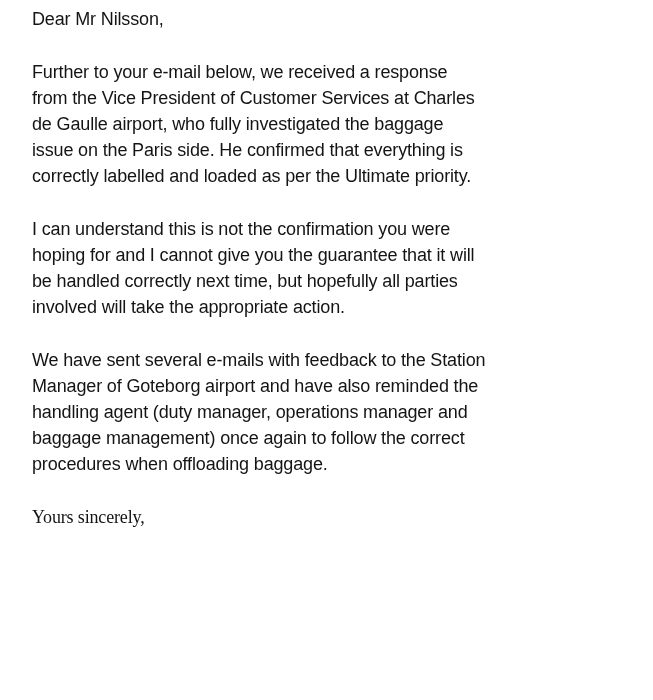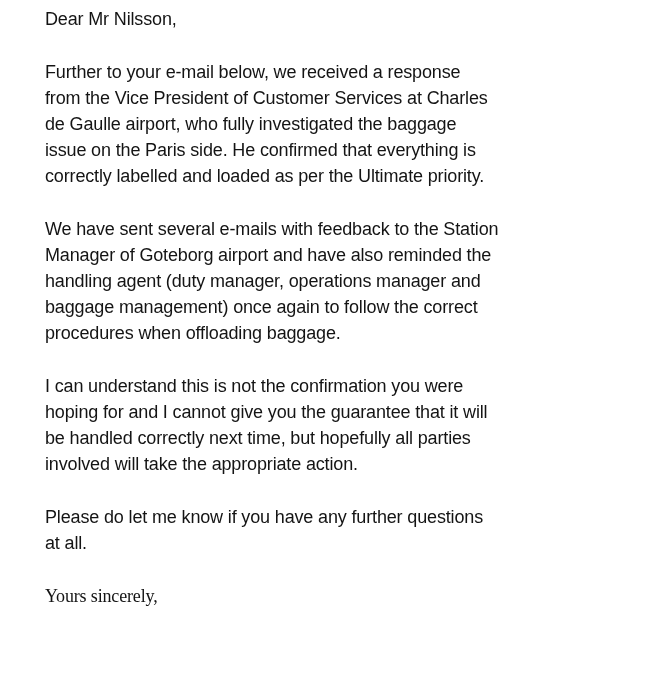"Dear Mr Nilsson," .email-body { padding: 6px 55px 0 45px -> 6px 55px 0 32px }
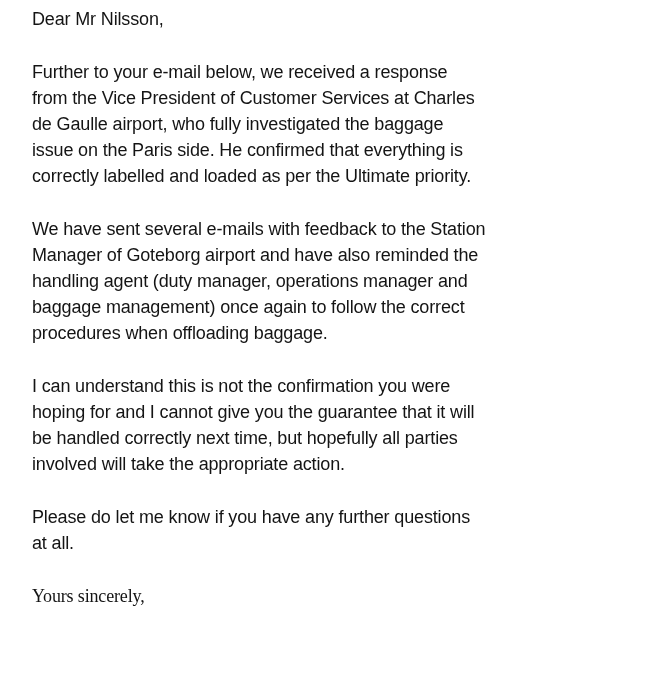"We have sent several e-mails" p { order: before "I can understand this is" -> after "I can understand this is" }
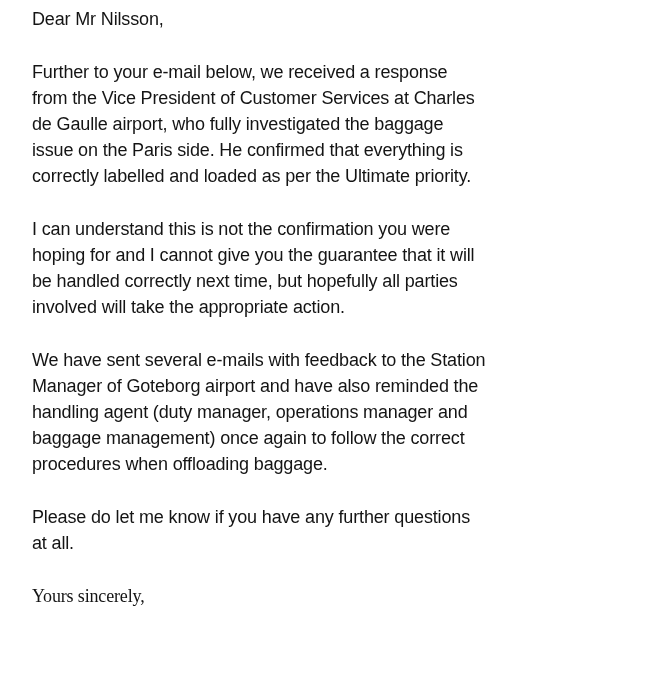"Please do let me know" p { html: <p>Please do let me know if you have any further questions at all.</p> -> none }
